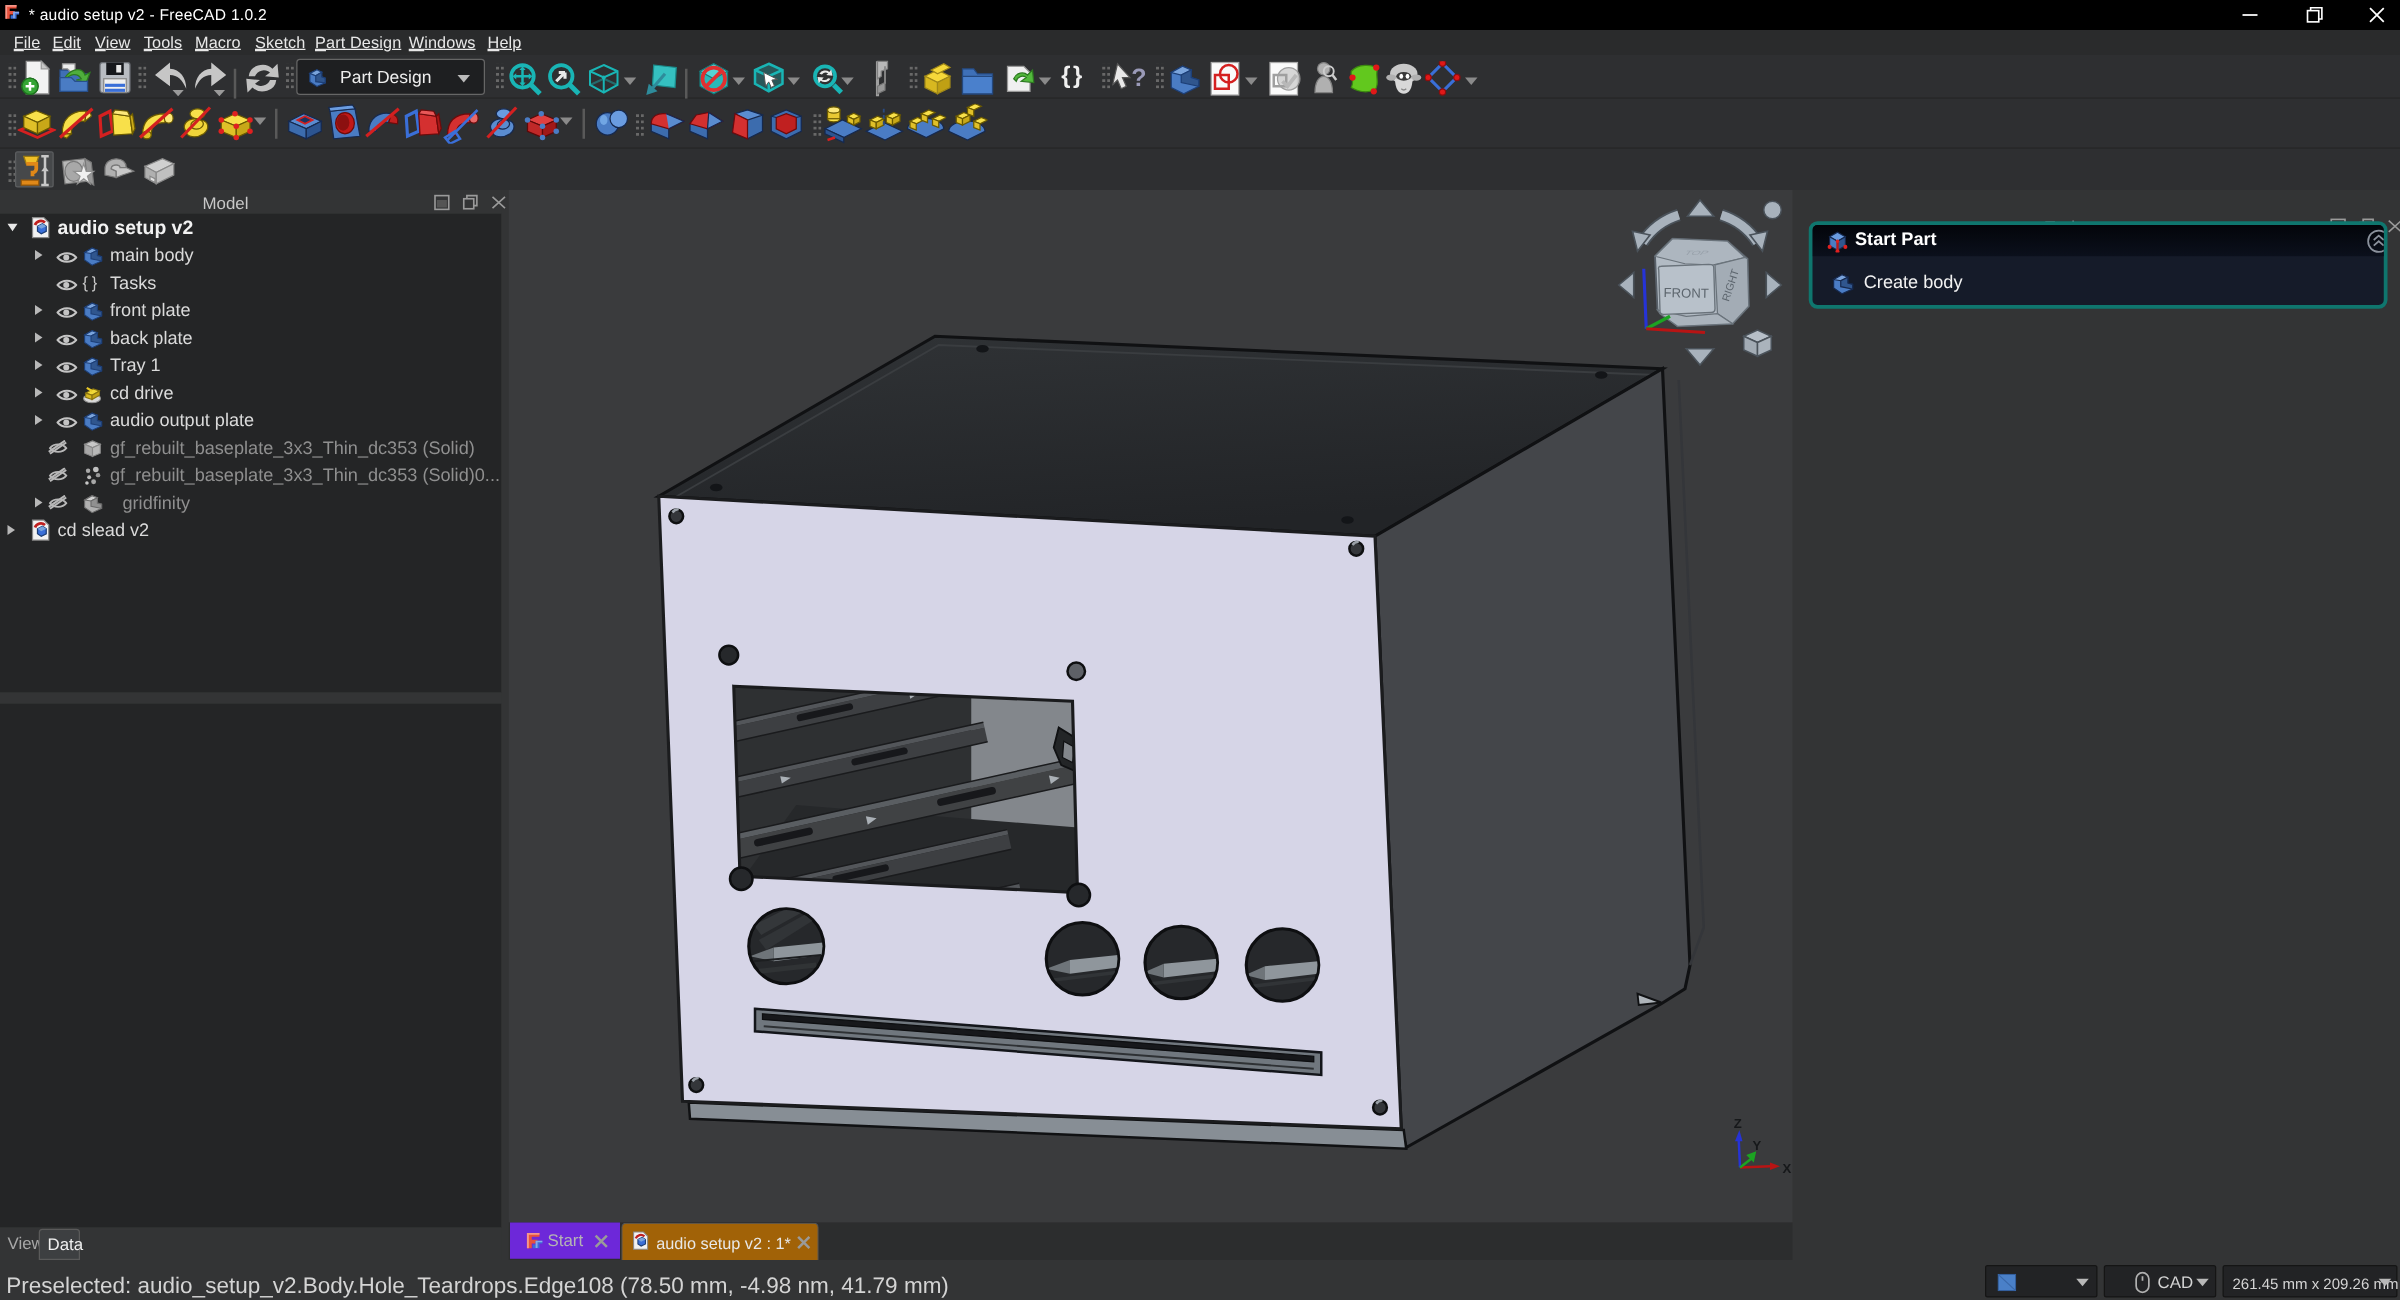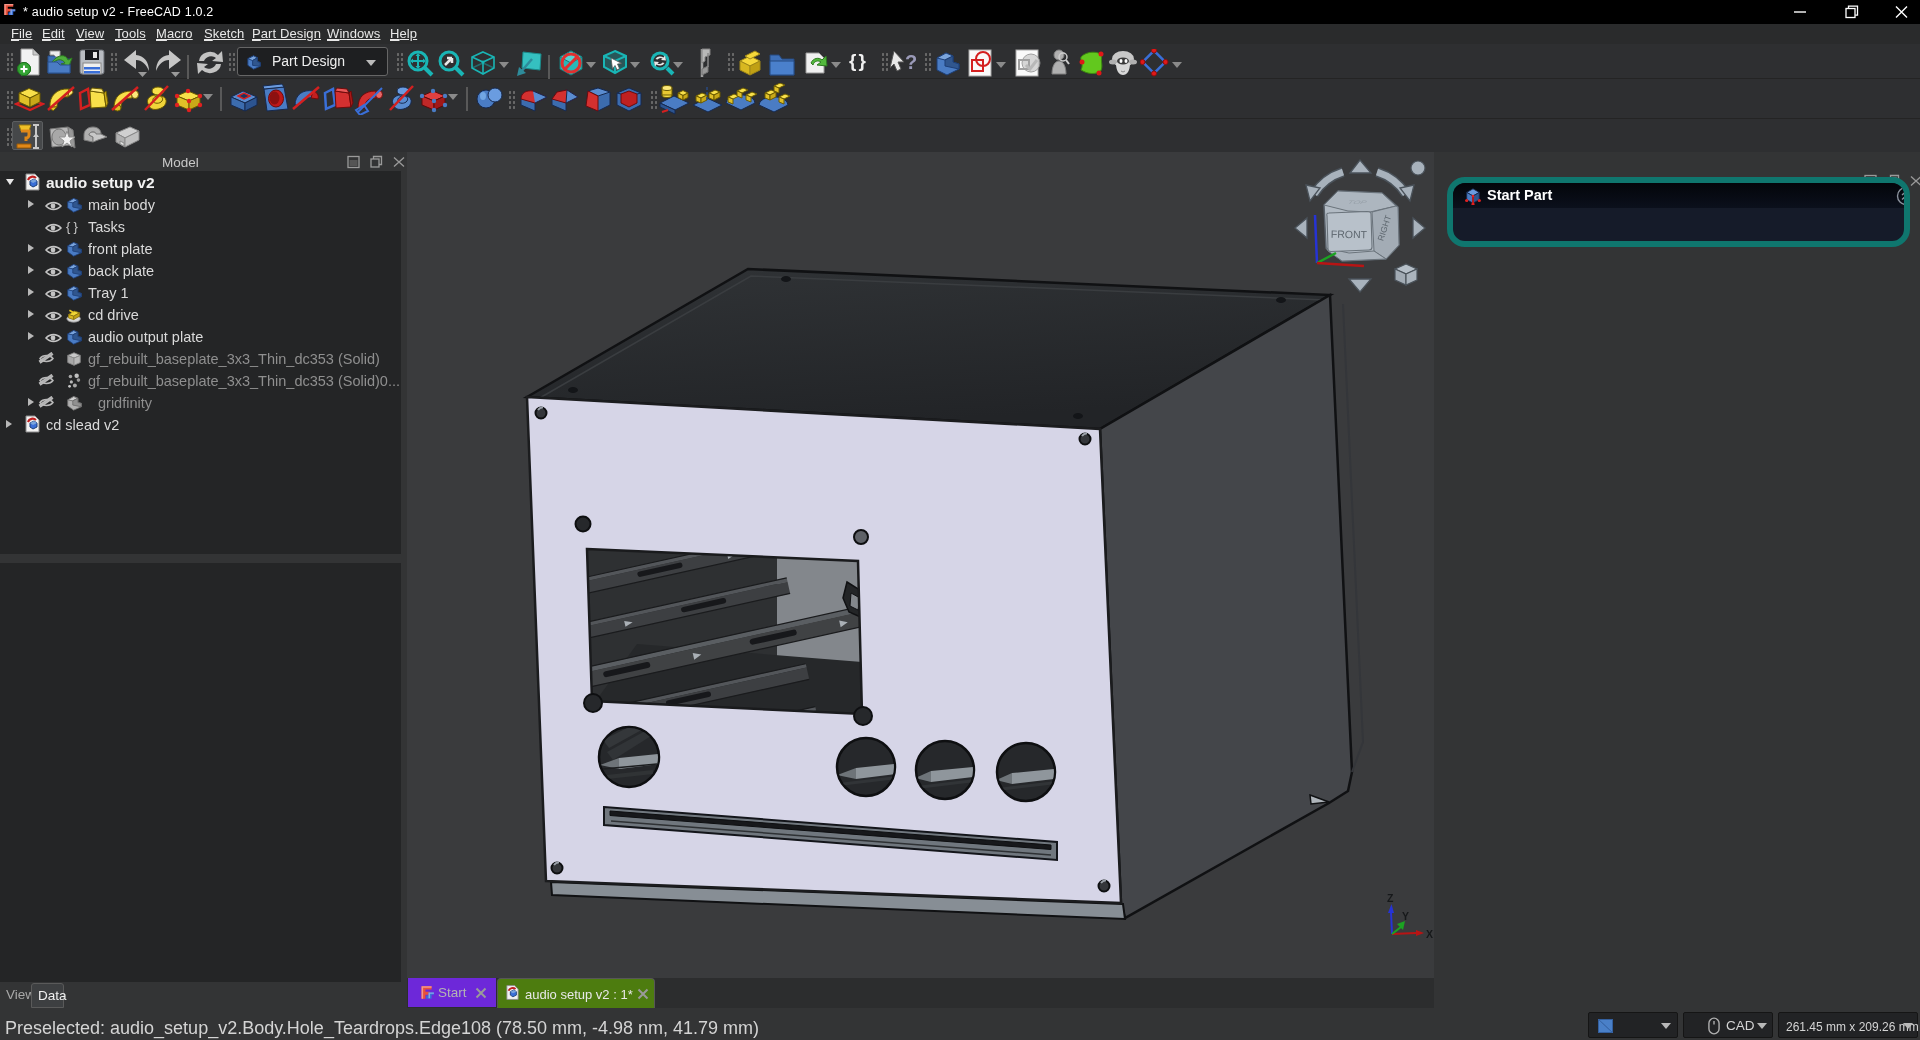"Start Part" #taskbox { border: 6px solid #0f766e -> 3px solid #0f766e; border-radius: 18px -> 7px }
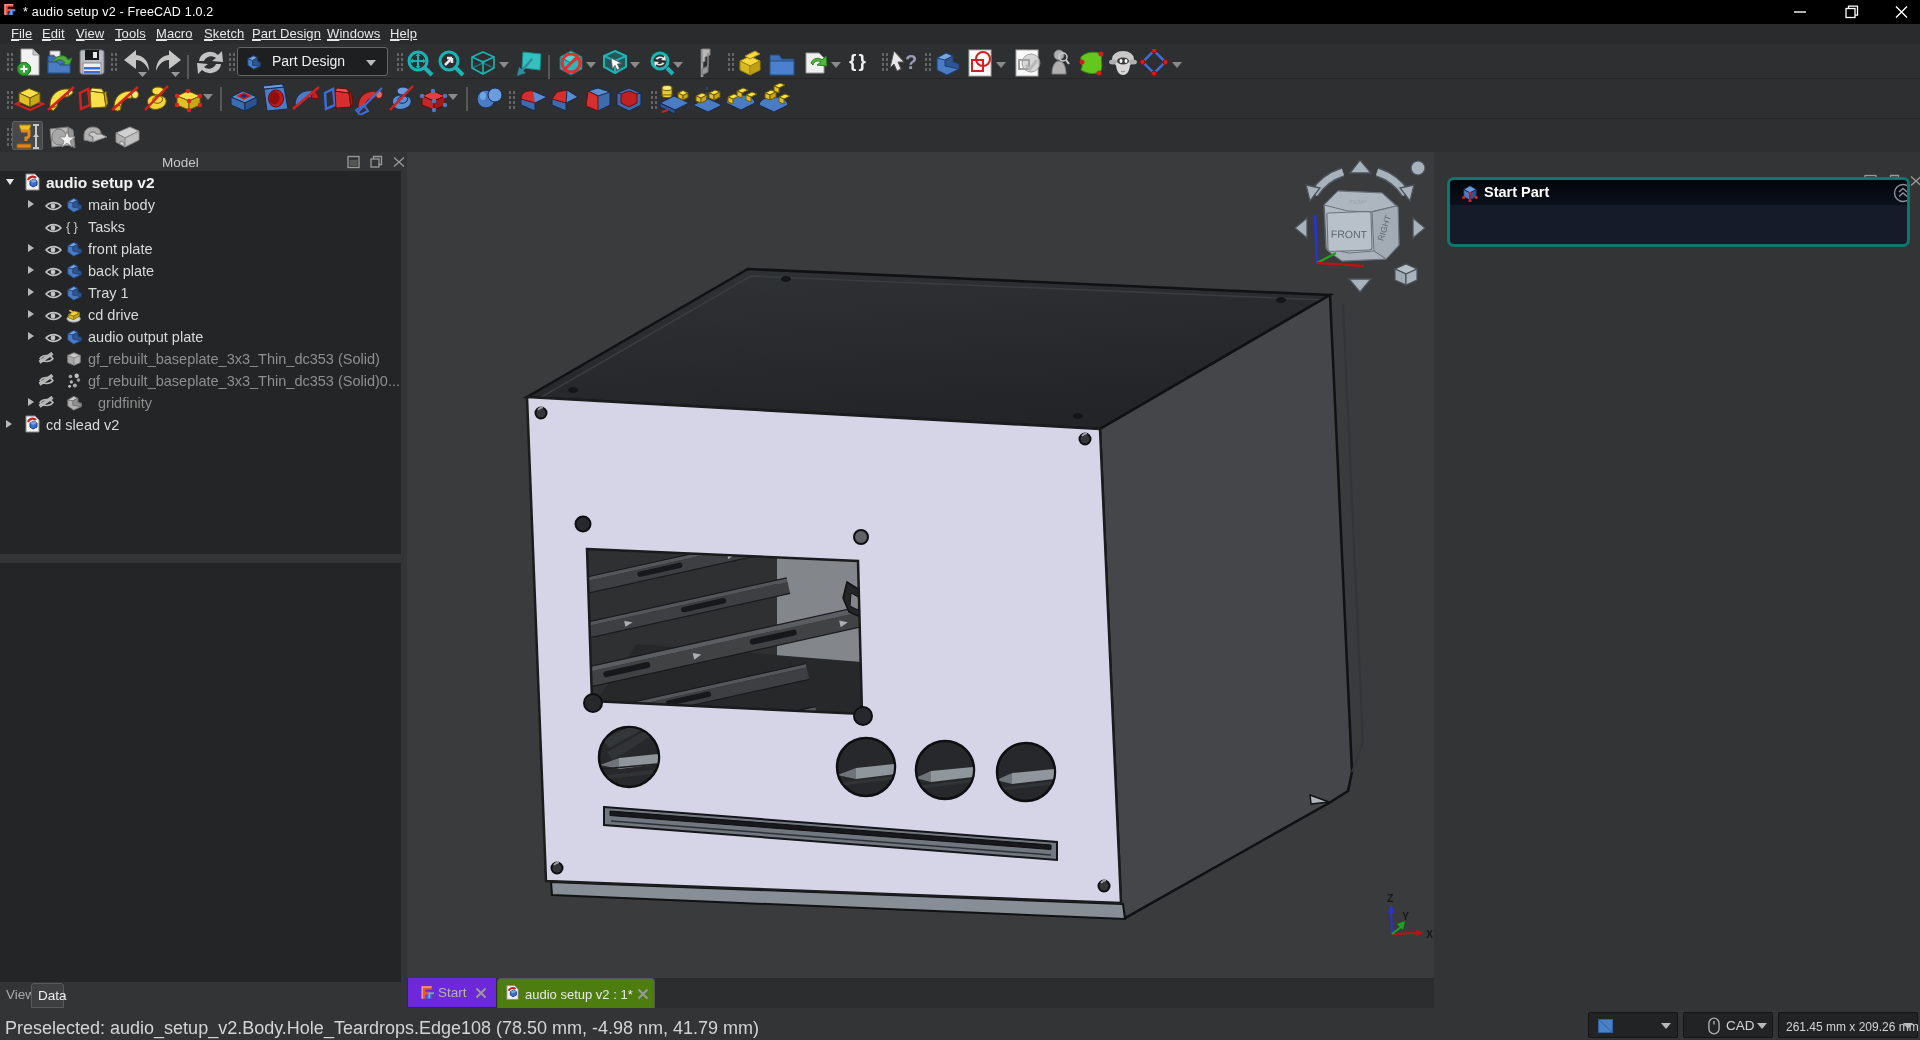"Create body" div.abs { html: none -> <div> <svg> <polygon></polygon> <polygon></polygon> <polygon></polygon> </svg> <span>Create body</span> </div> }
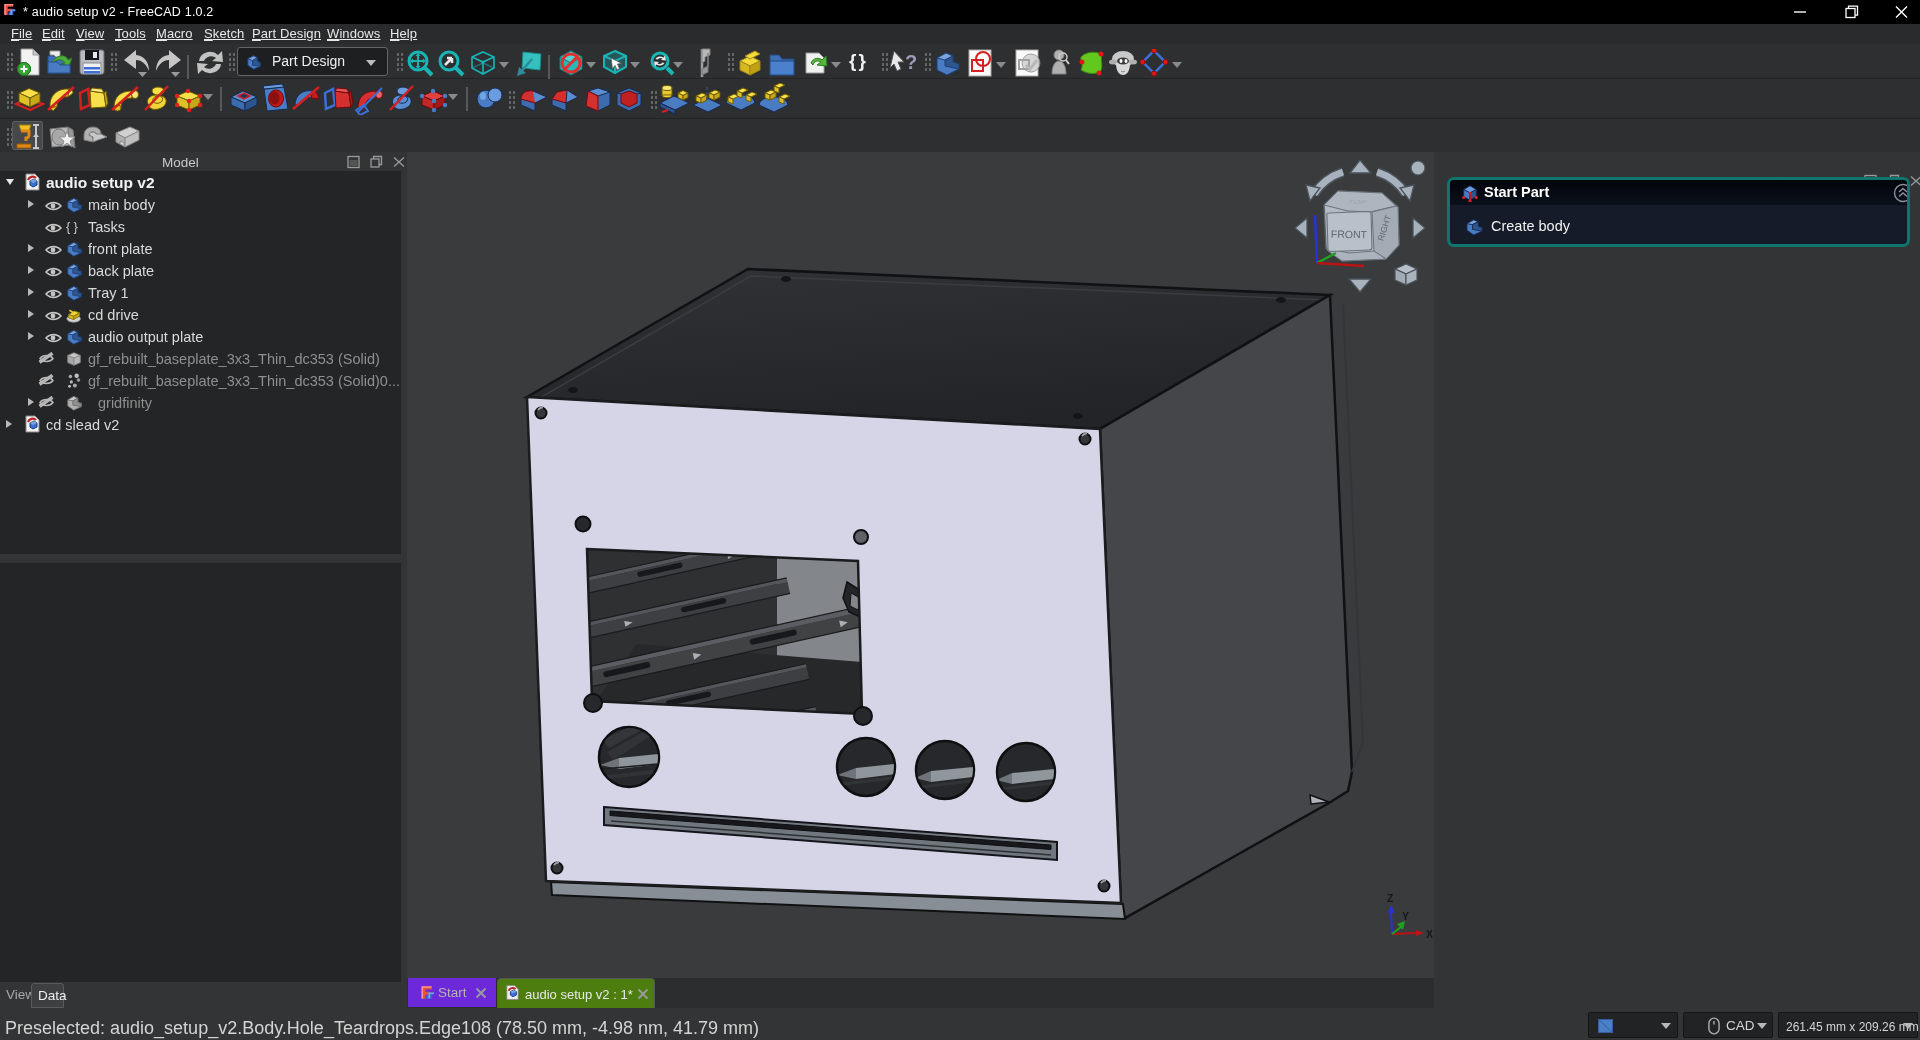"audio setup v2 : 1*" div.abs { background: #4d7c0f -> #a16207 }
